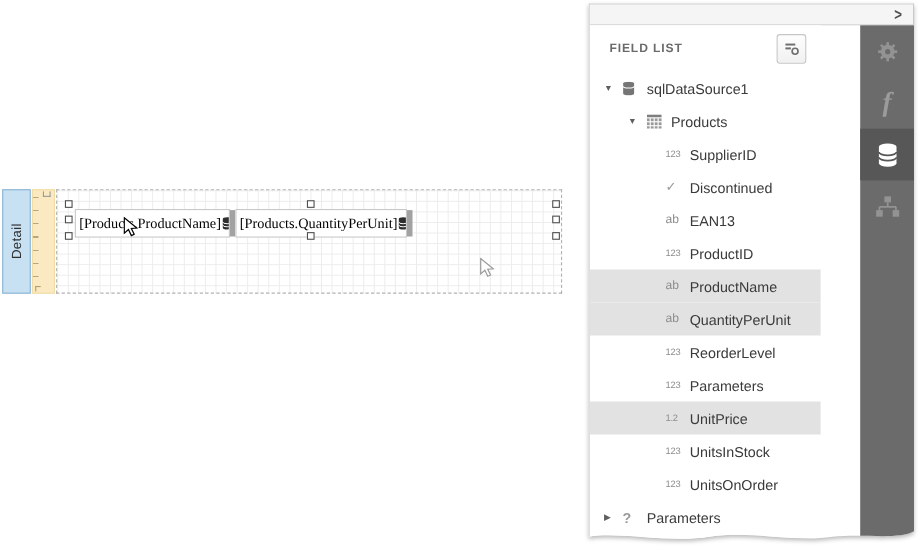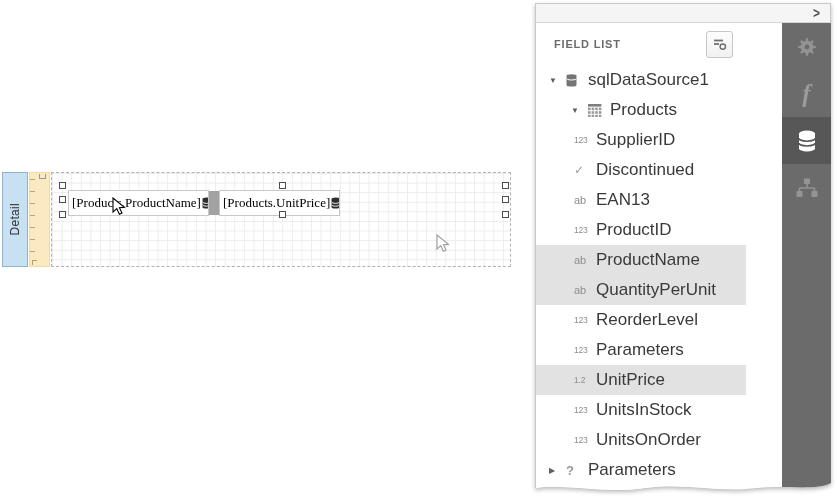"sqlDataSource1" .tlabel { font-size: 17px -> 13px }
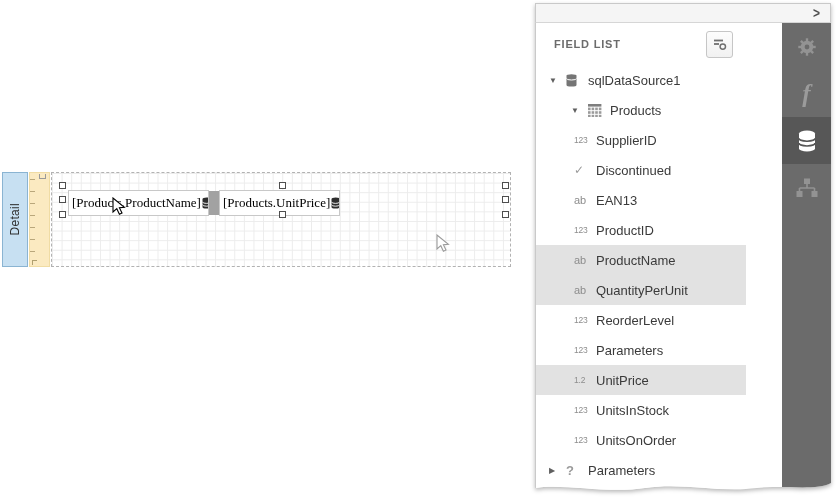"123" .lvl2 { padding-left: 38px -> 69px }
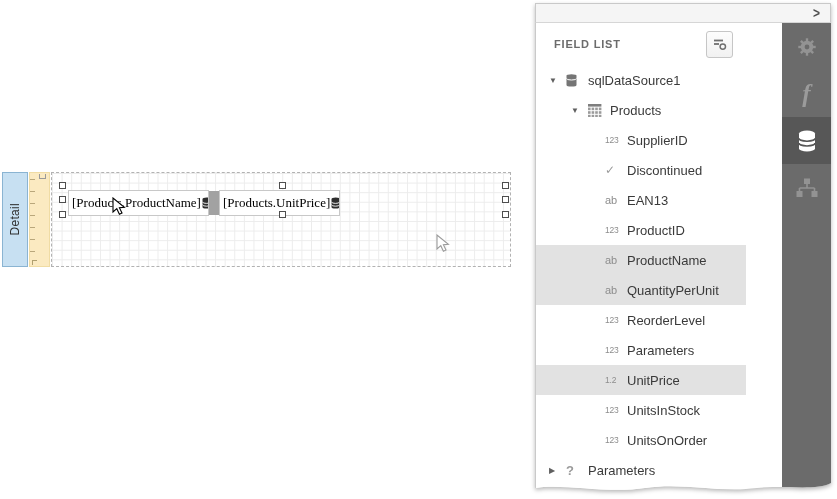"[Products.QuantityPerUnit]" div.dcell { html: none -> <div> <span>[Products.QuantityPerUnit]</span> <span> <svg> <path></path> <path></path> <path></path> </svg> </span> </div> }
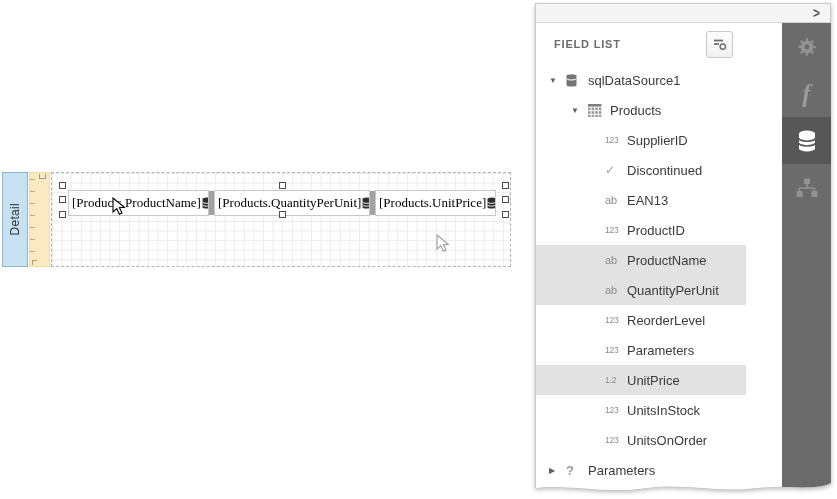"[Products.UnitPrice]" div.dcell { html: <div> <span>[Products.UnitPrice]</span> <span> <svg> <path></path> <path></path> <path></path> </svg> </span> </div> -> none }
